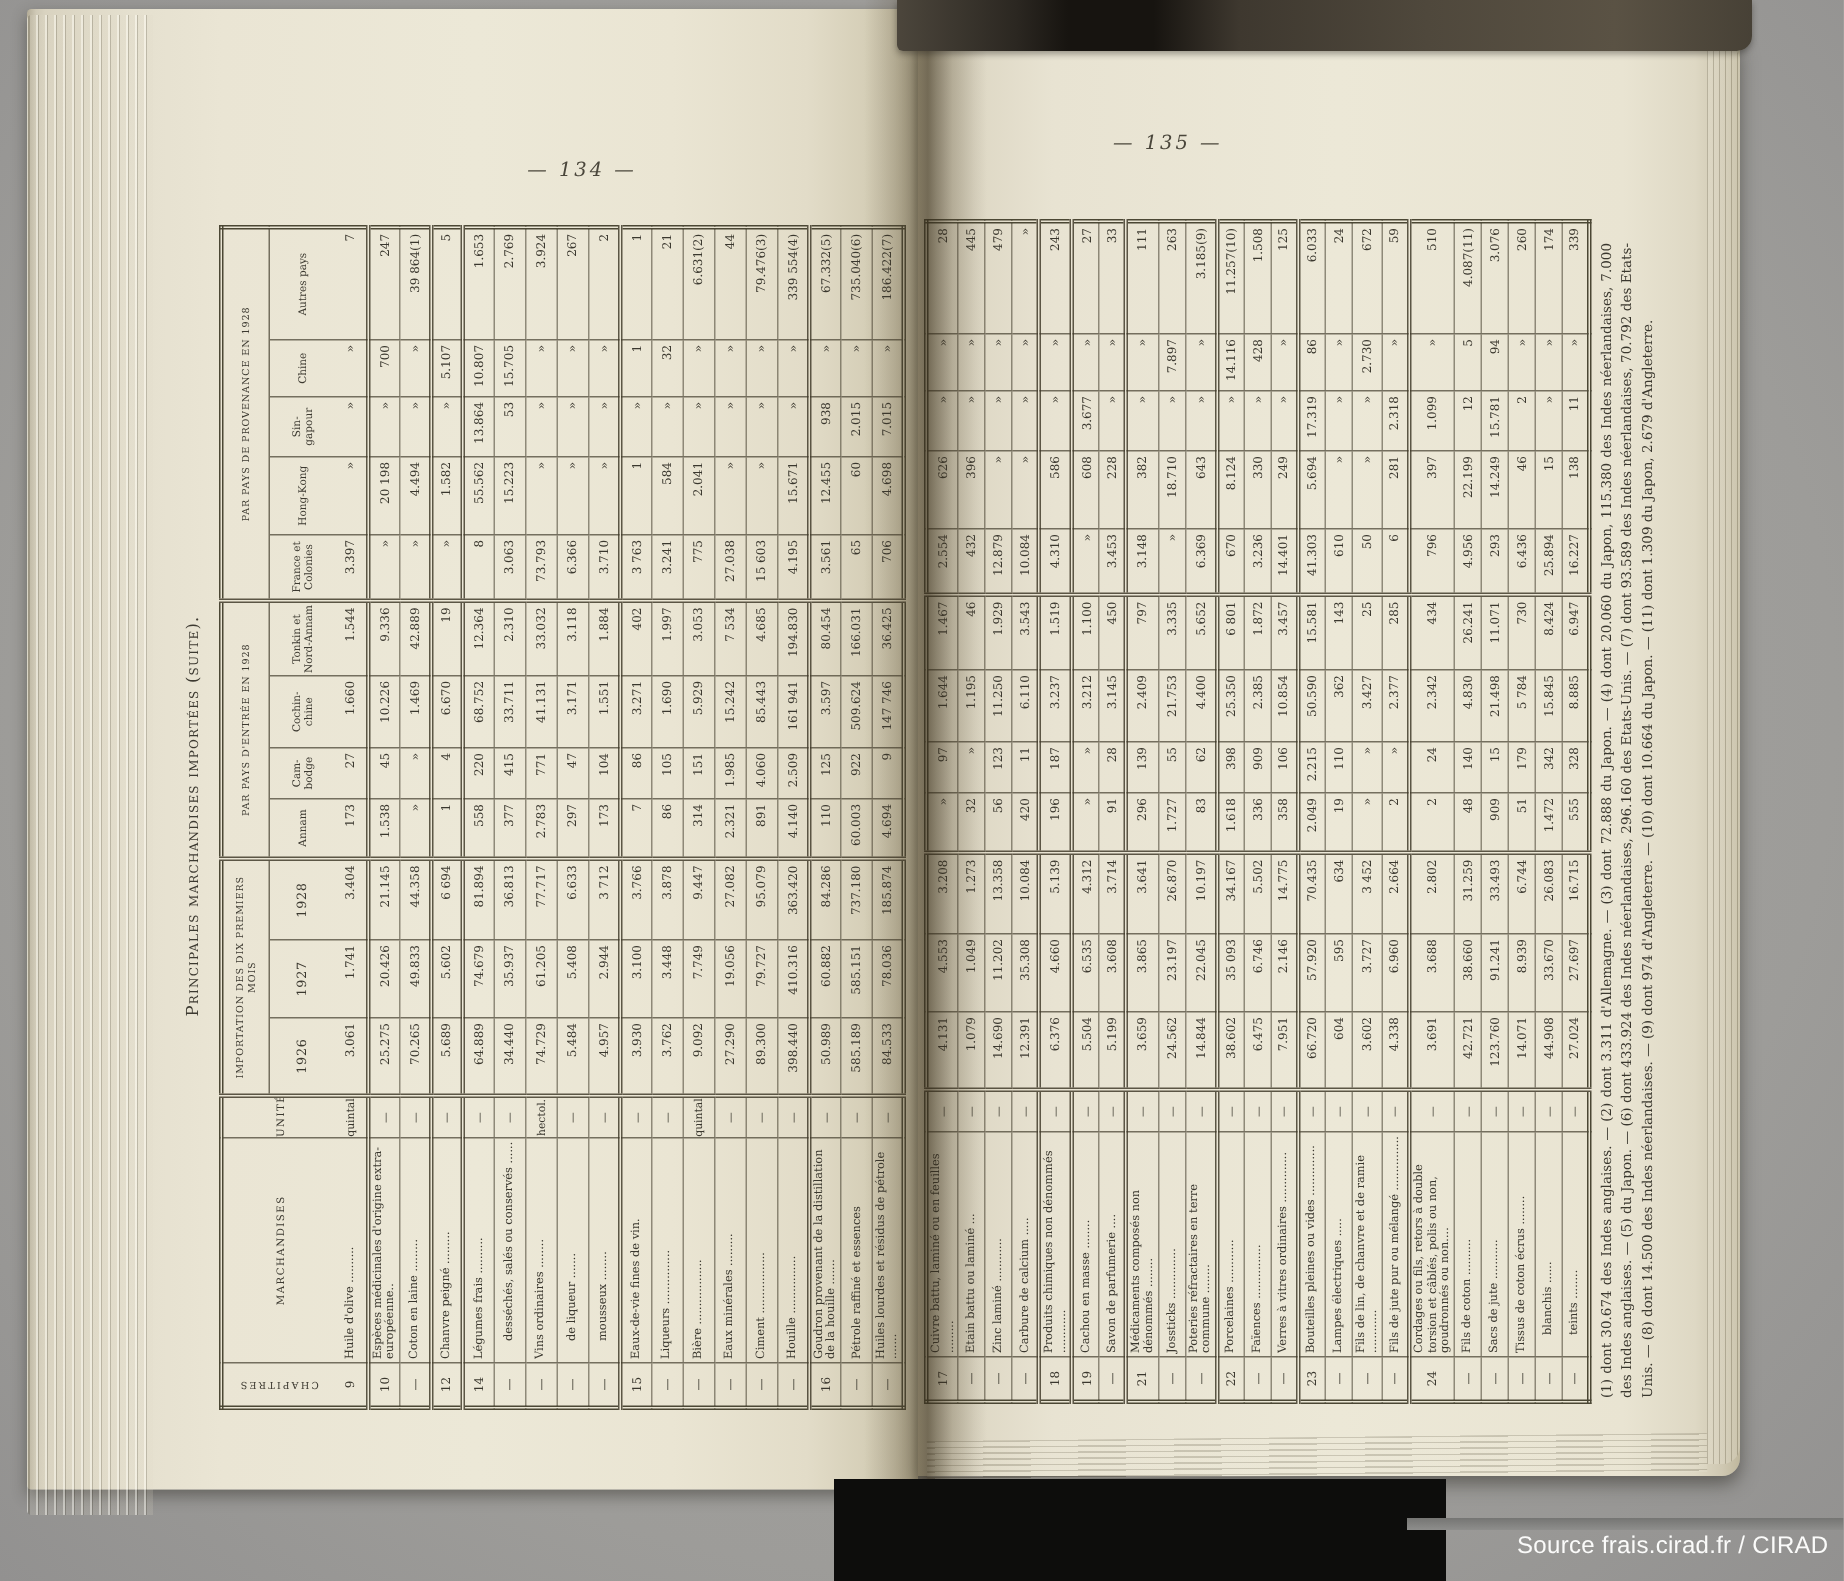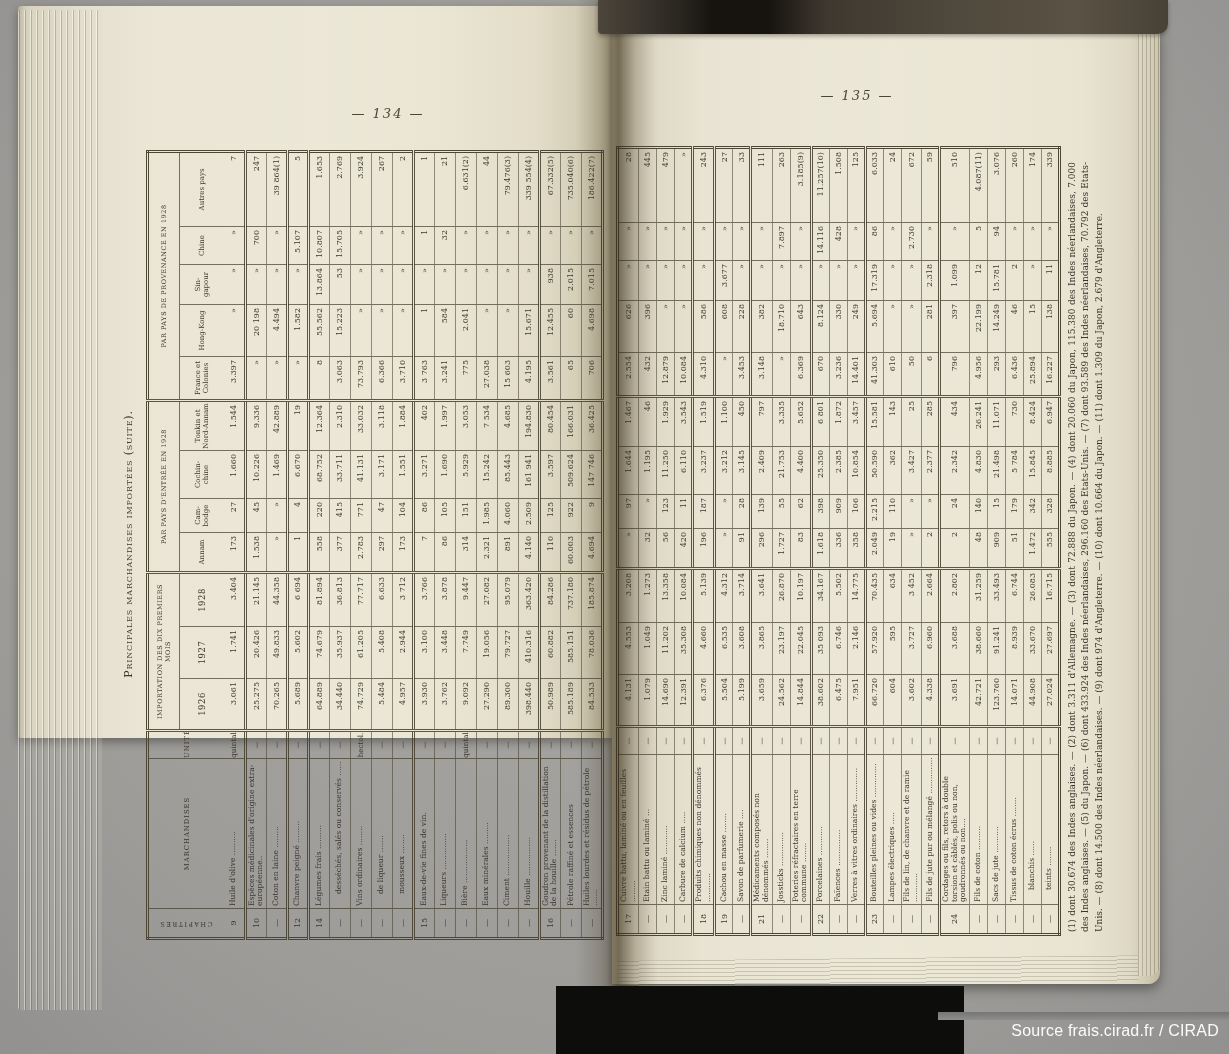"— 135 —" .folio-r { text-align: center -> none }
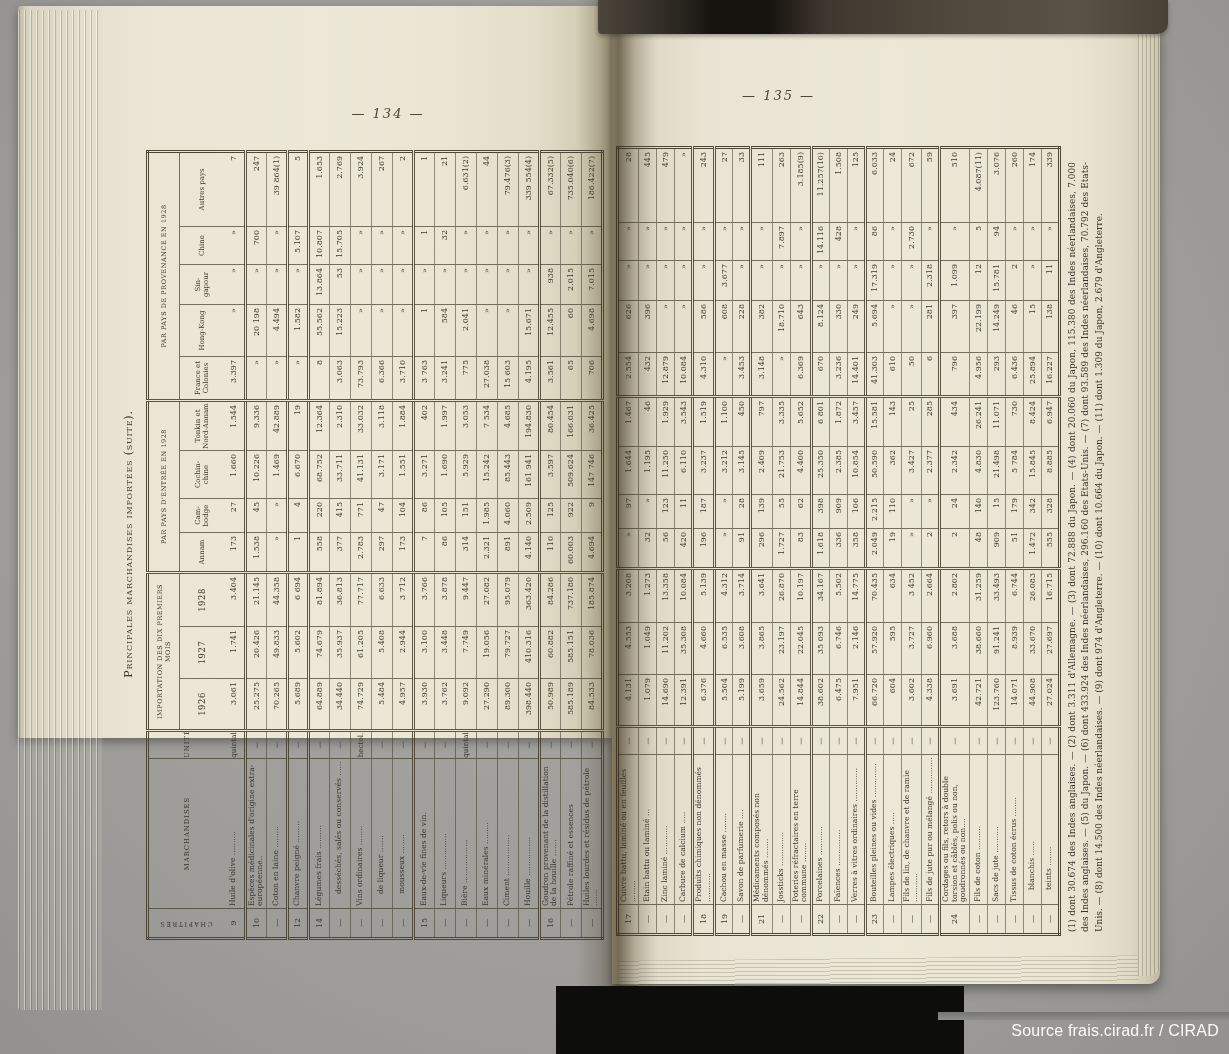"— 134 —" .page-left { height: 732px -> 987px }
